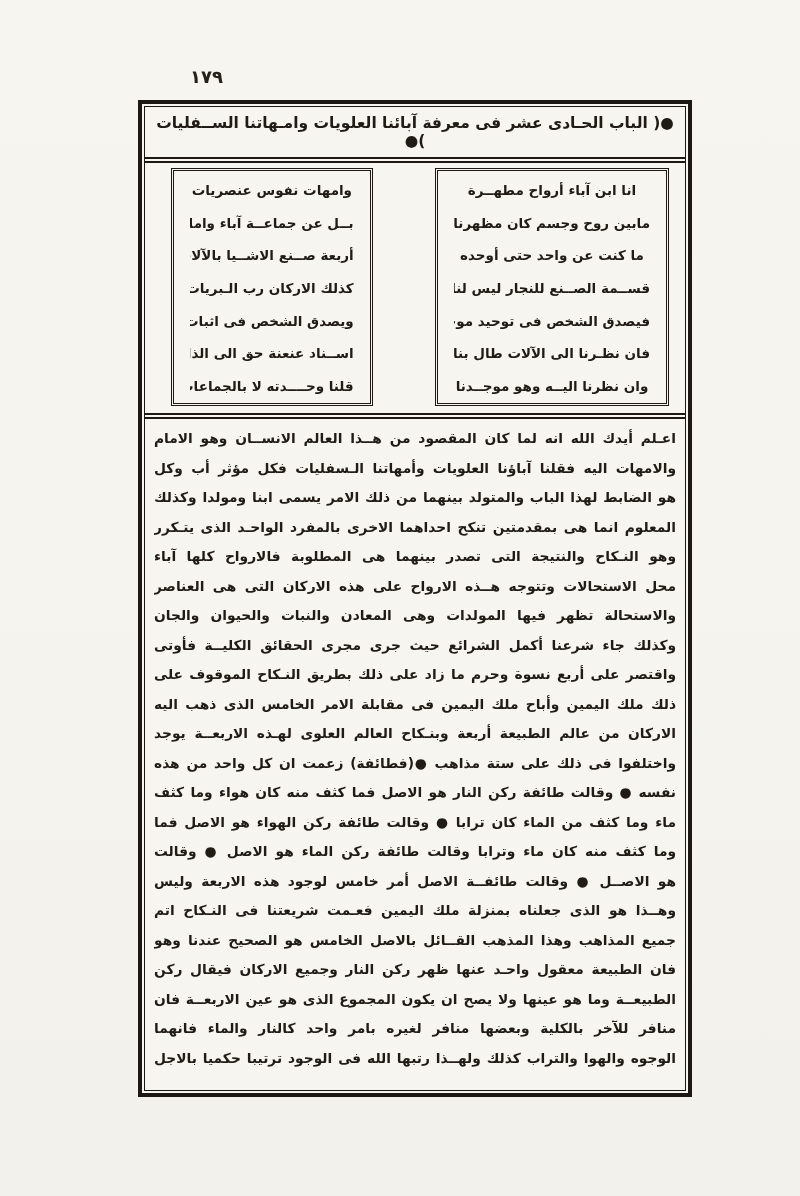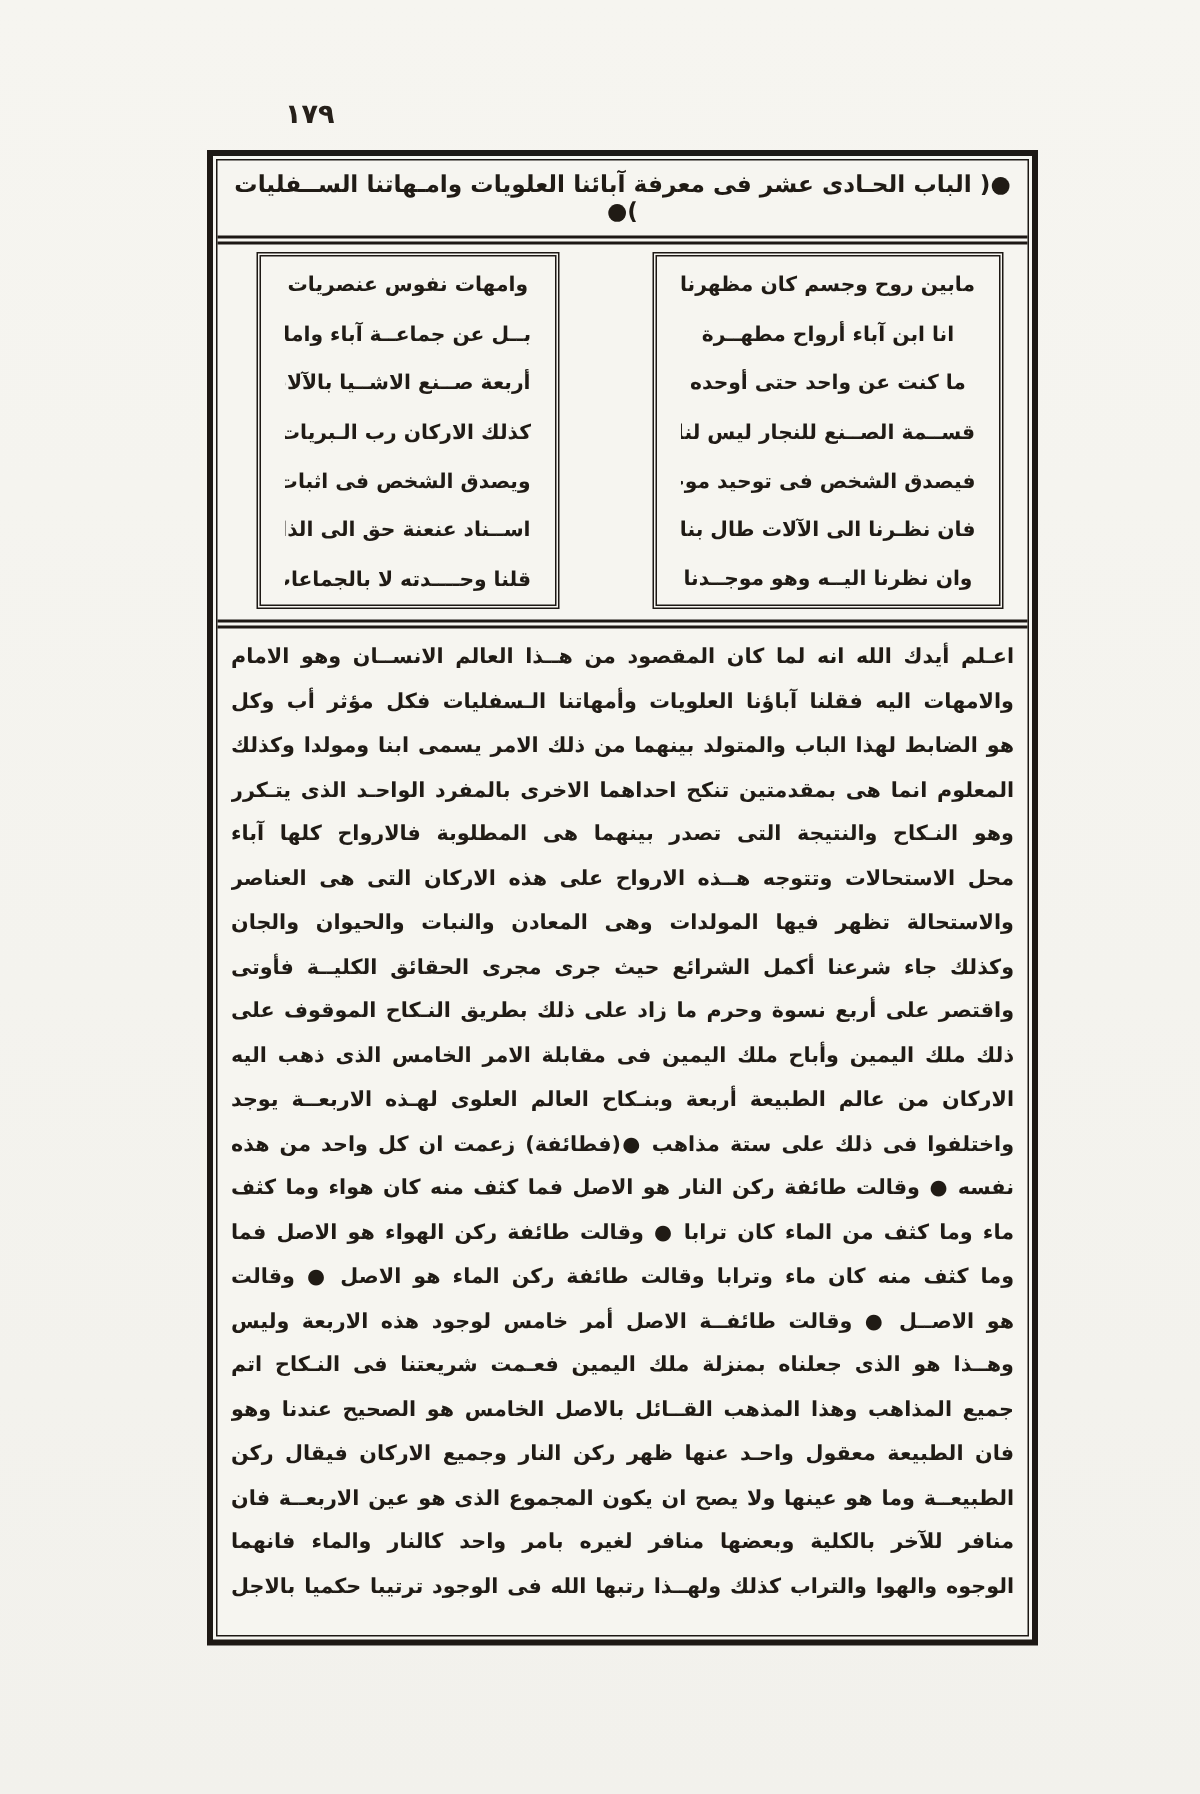"مابين روح وجسم كان مظهرنا" div.verse-line { order: before "انا ابن آباء أرواح مطهــرة" -> after "انا ابن آباء أرواح مطهــرة" }
